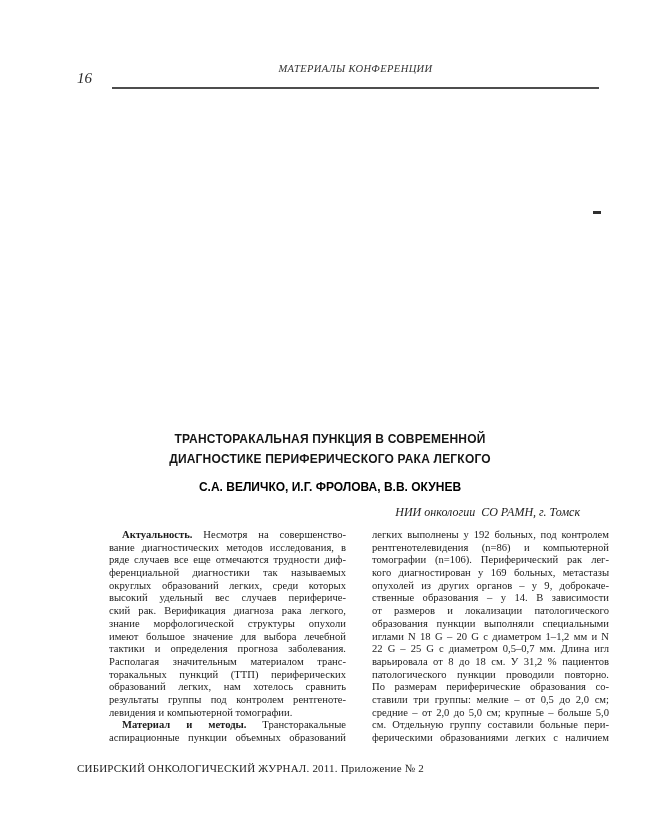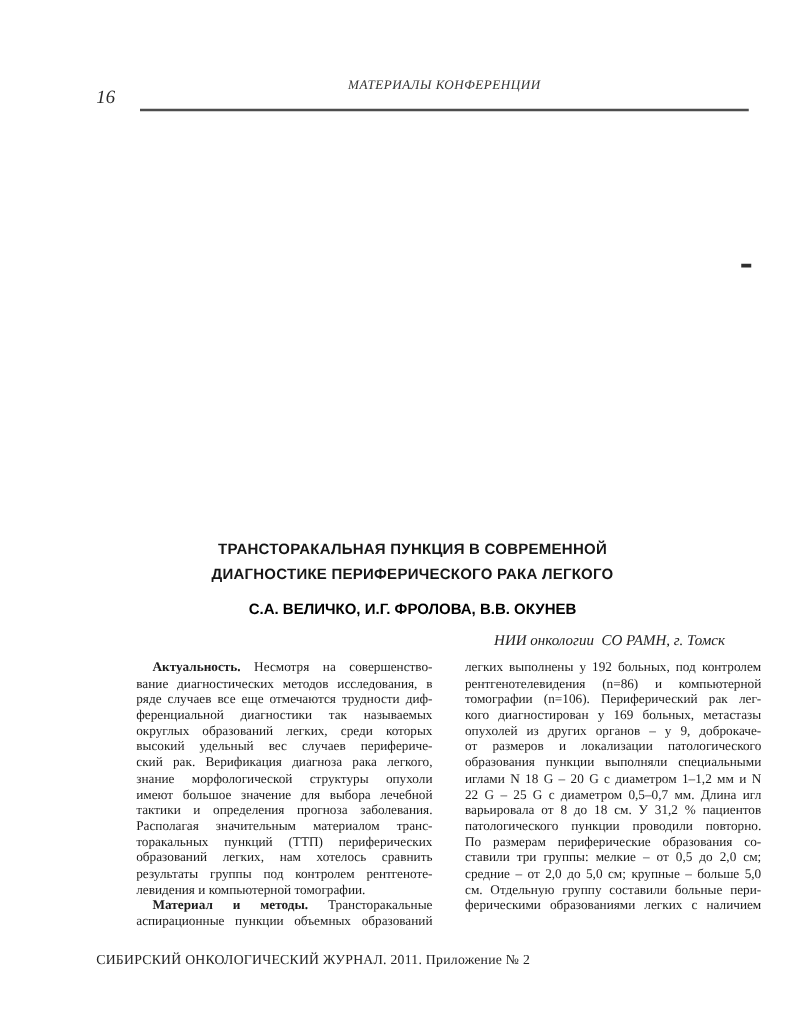"ственные образования – у 14." div.line { html: none -> <div>ственные образования – у 14. В зависимости</div> }
